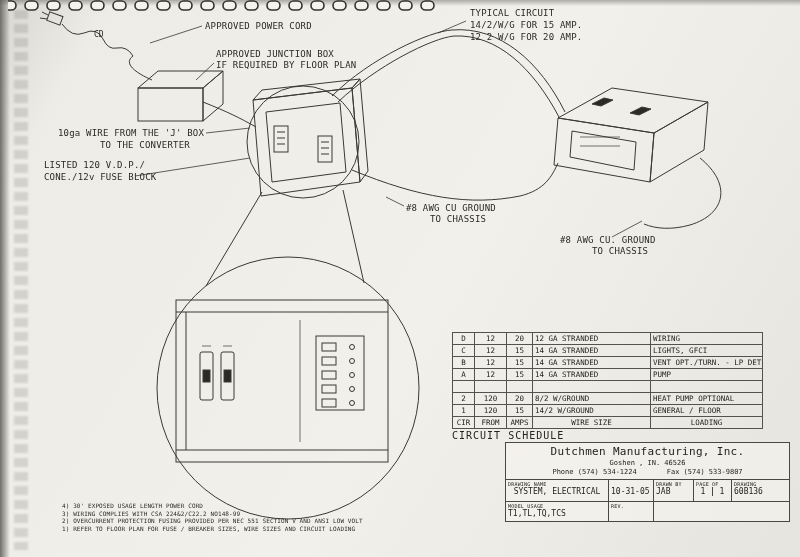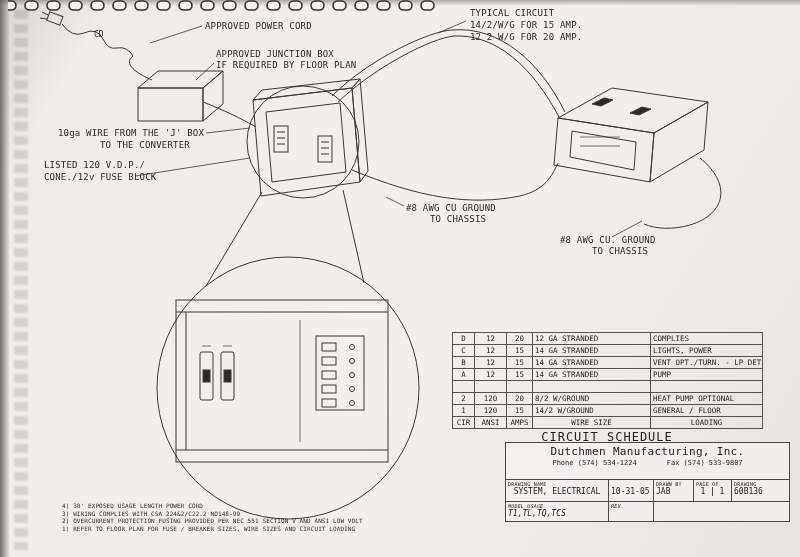"COMPLIES" td { text: COMPLIES -> WIRING }
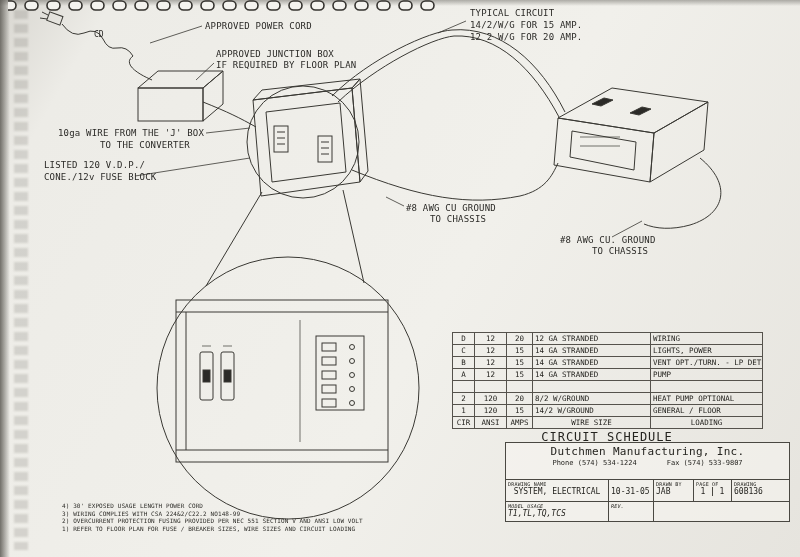"LIGHTS, POWER" td { text: POWER -> GFCI }
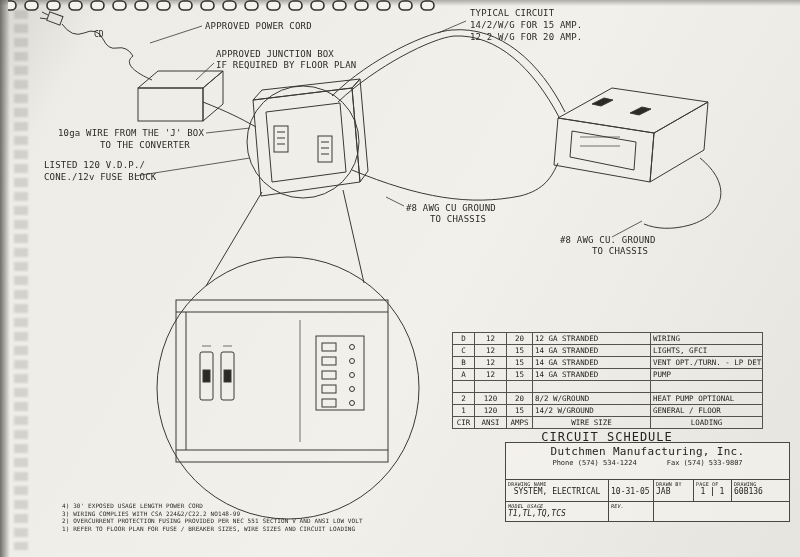"ANSI" td.c { text: ANSI -> FROM }
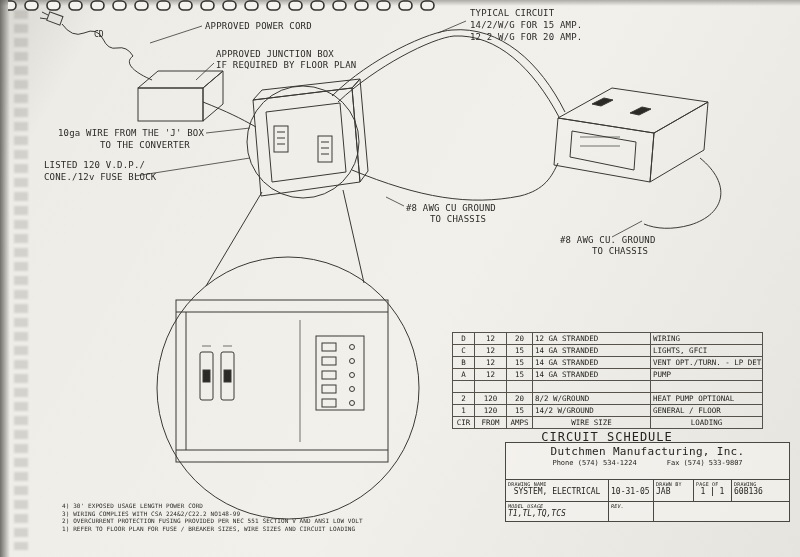"CIRCUIT SCHEDULE" .schedule-caption { font-size: 12px -> 10px; text-align: center -> none }
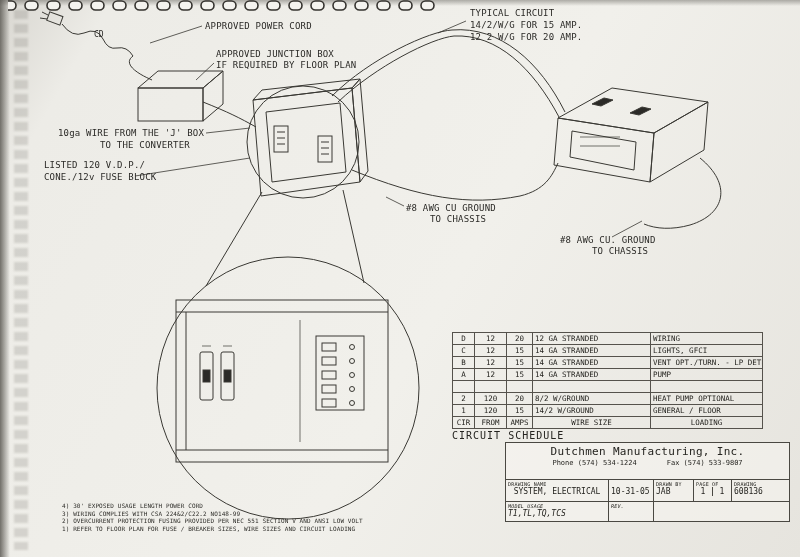"Goshen , IN. 46526" div.addr { html: none -> <div>Goshen , IN. 46526</div> }
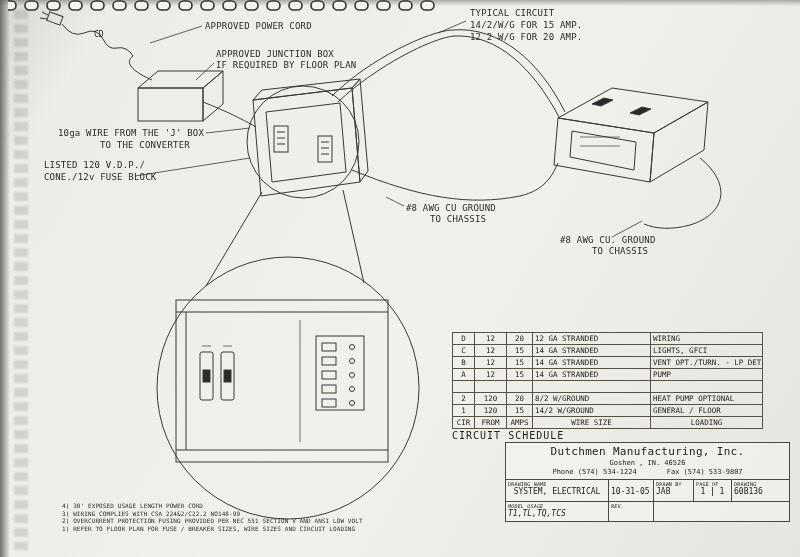"T1,TL,TQ,TCS" .tb-row:last-child { font-style: italic -> none }
